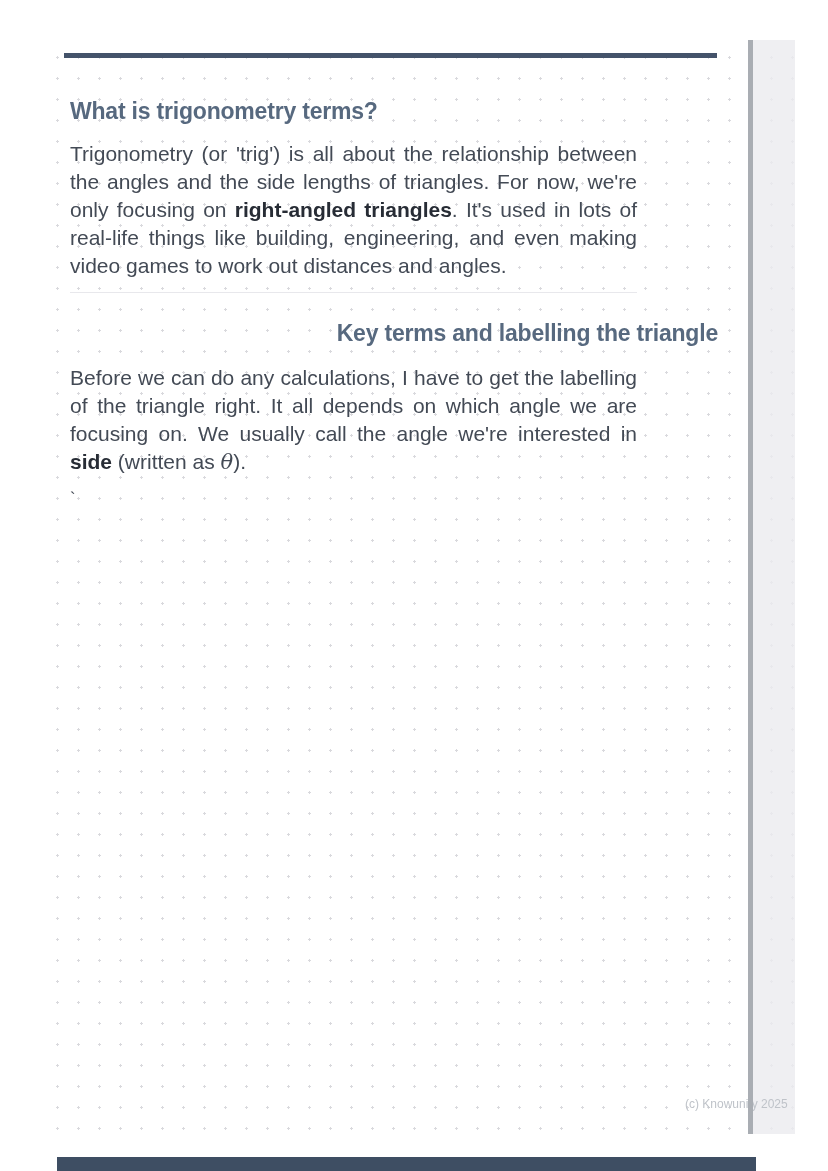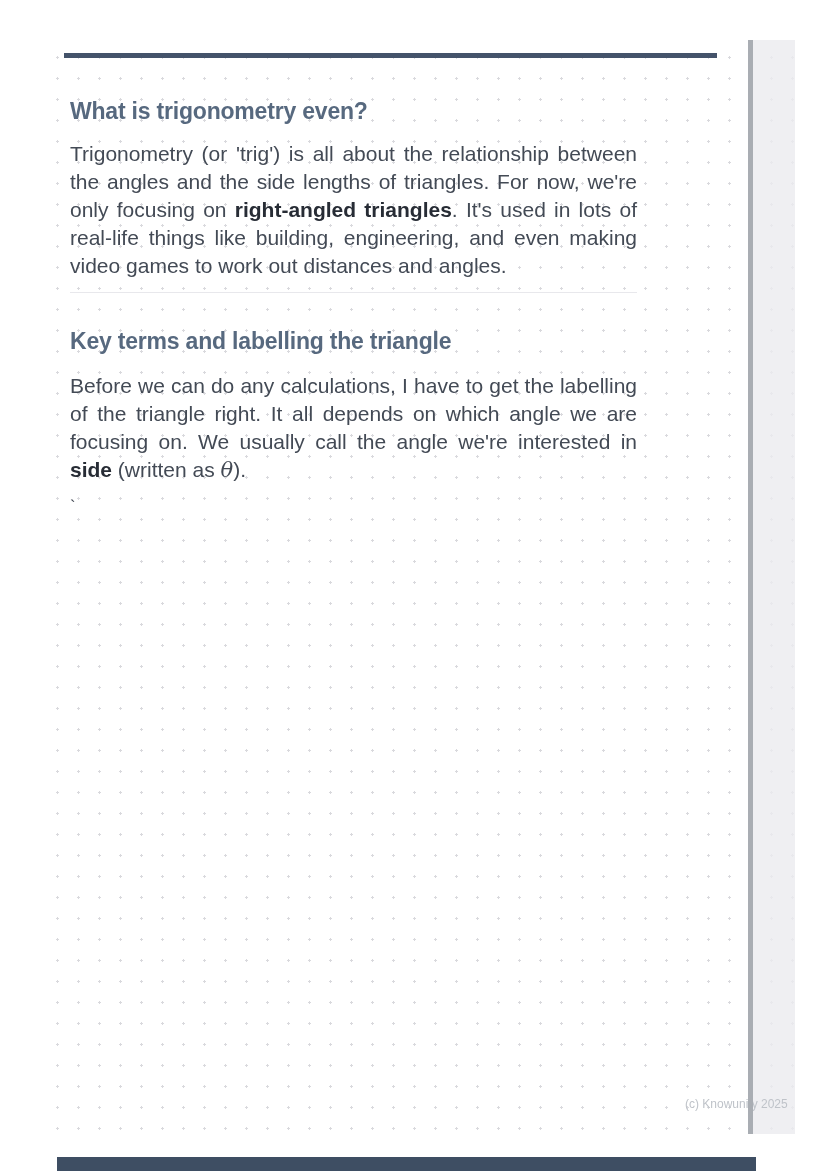"What is trigonometry even?" h2.section-heading { text: even -> terms }
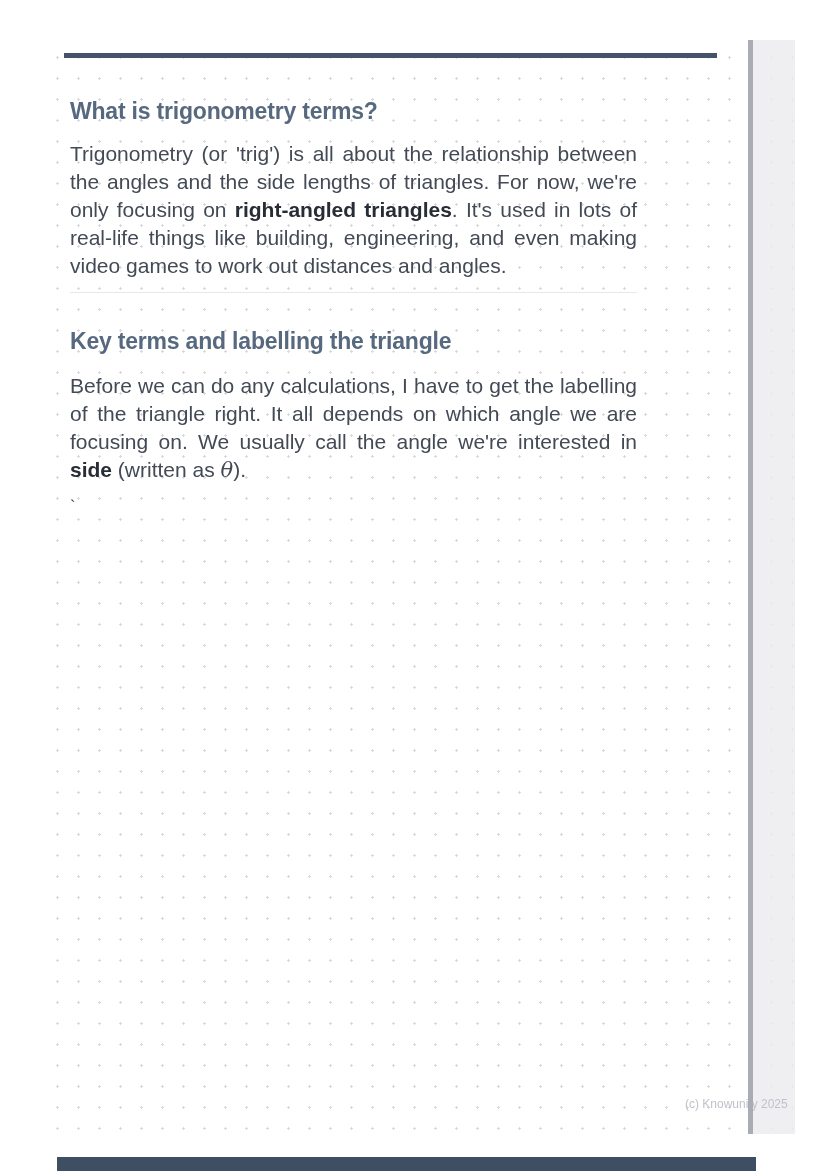"Key terms and labelling the" h2.section-heading.second { margin-top: 33px -> 25px; text-align: none -> right }
